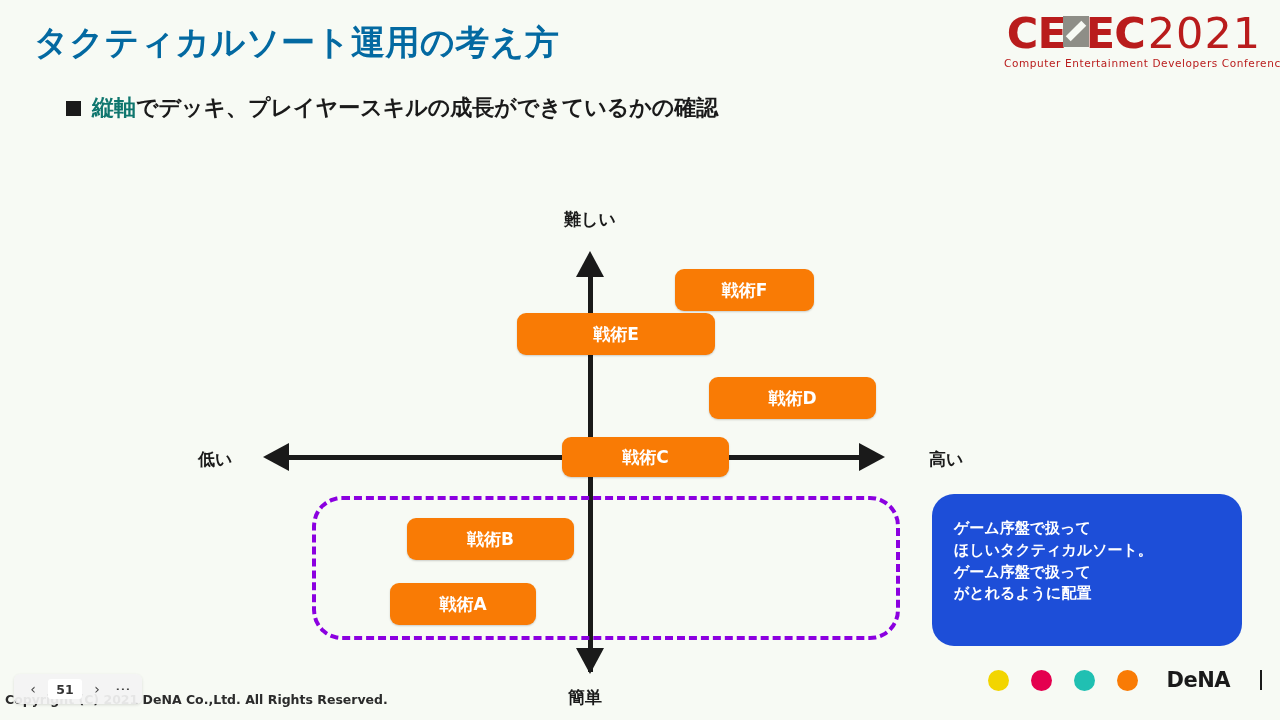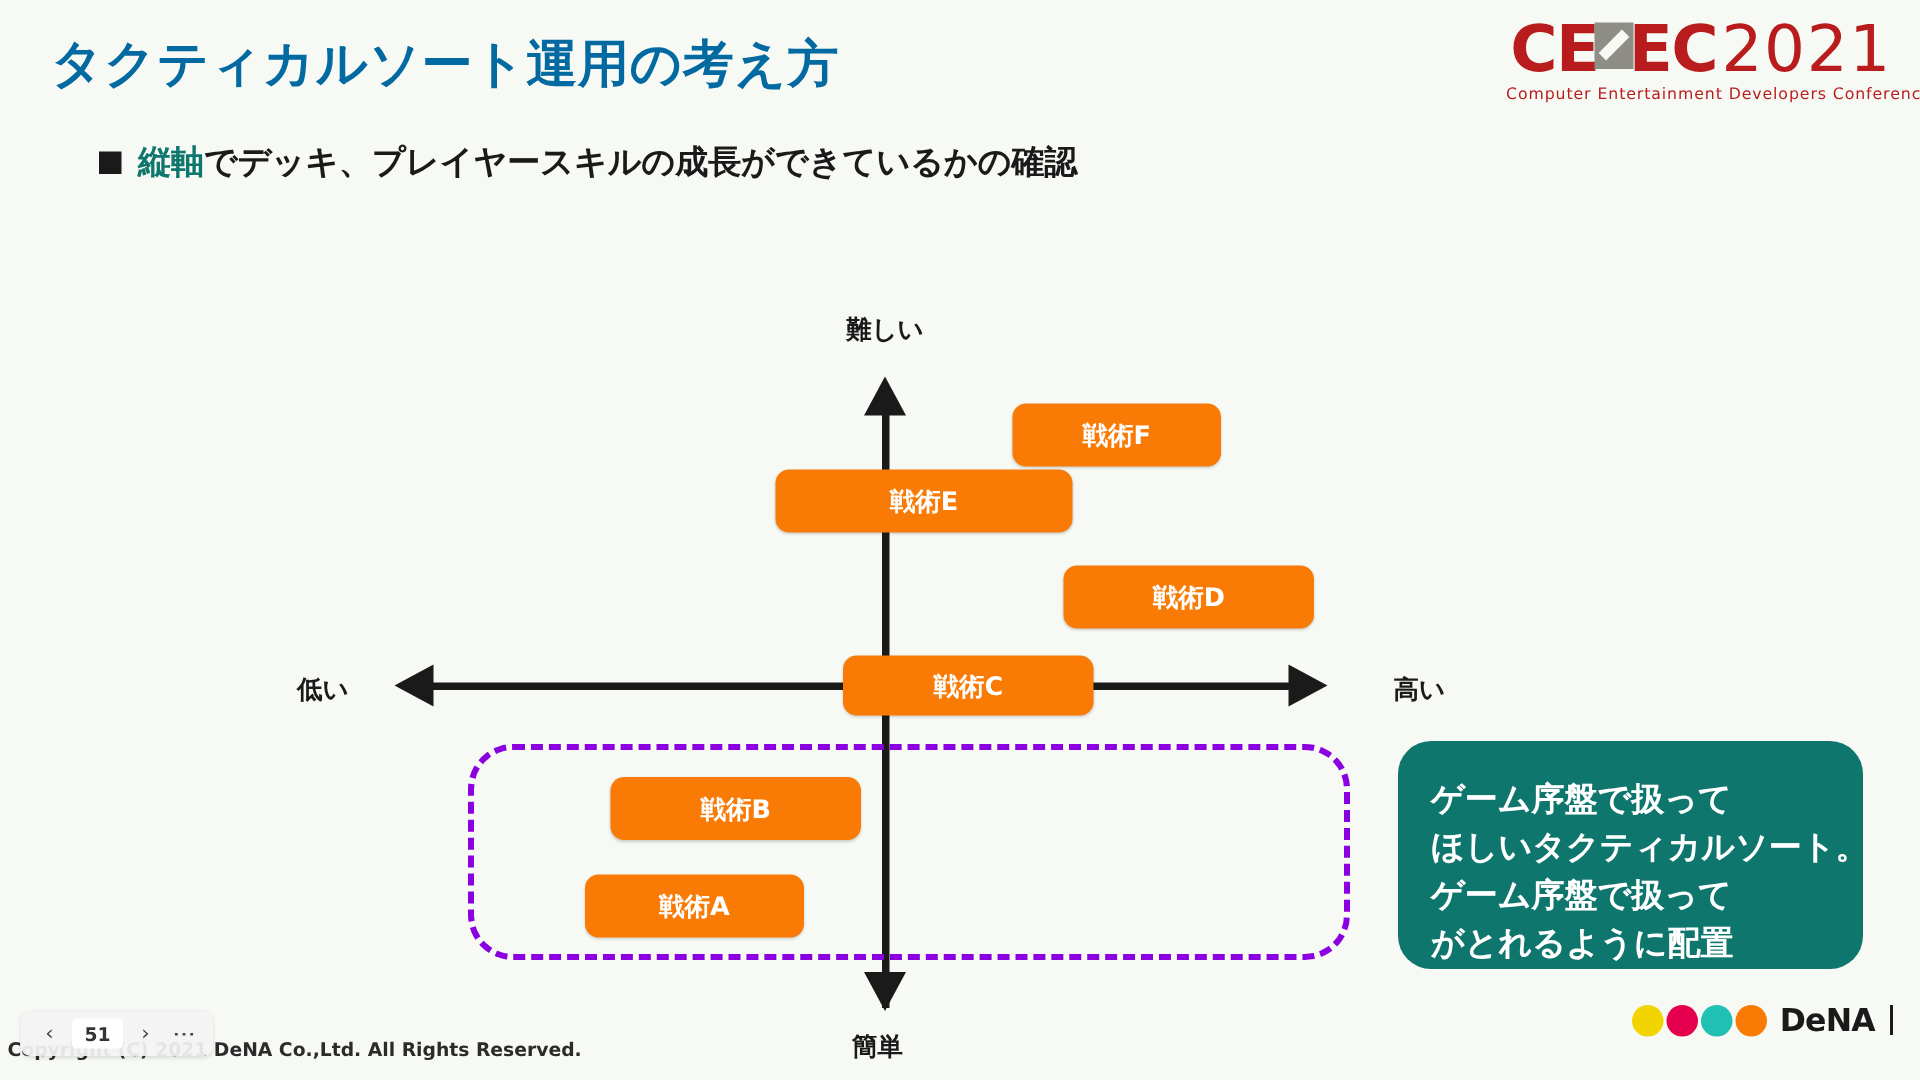"ゲーム序盤で扱って" .callout { background: #0f766e -> #1d4ed8; font-size: 22px -> 15px }
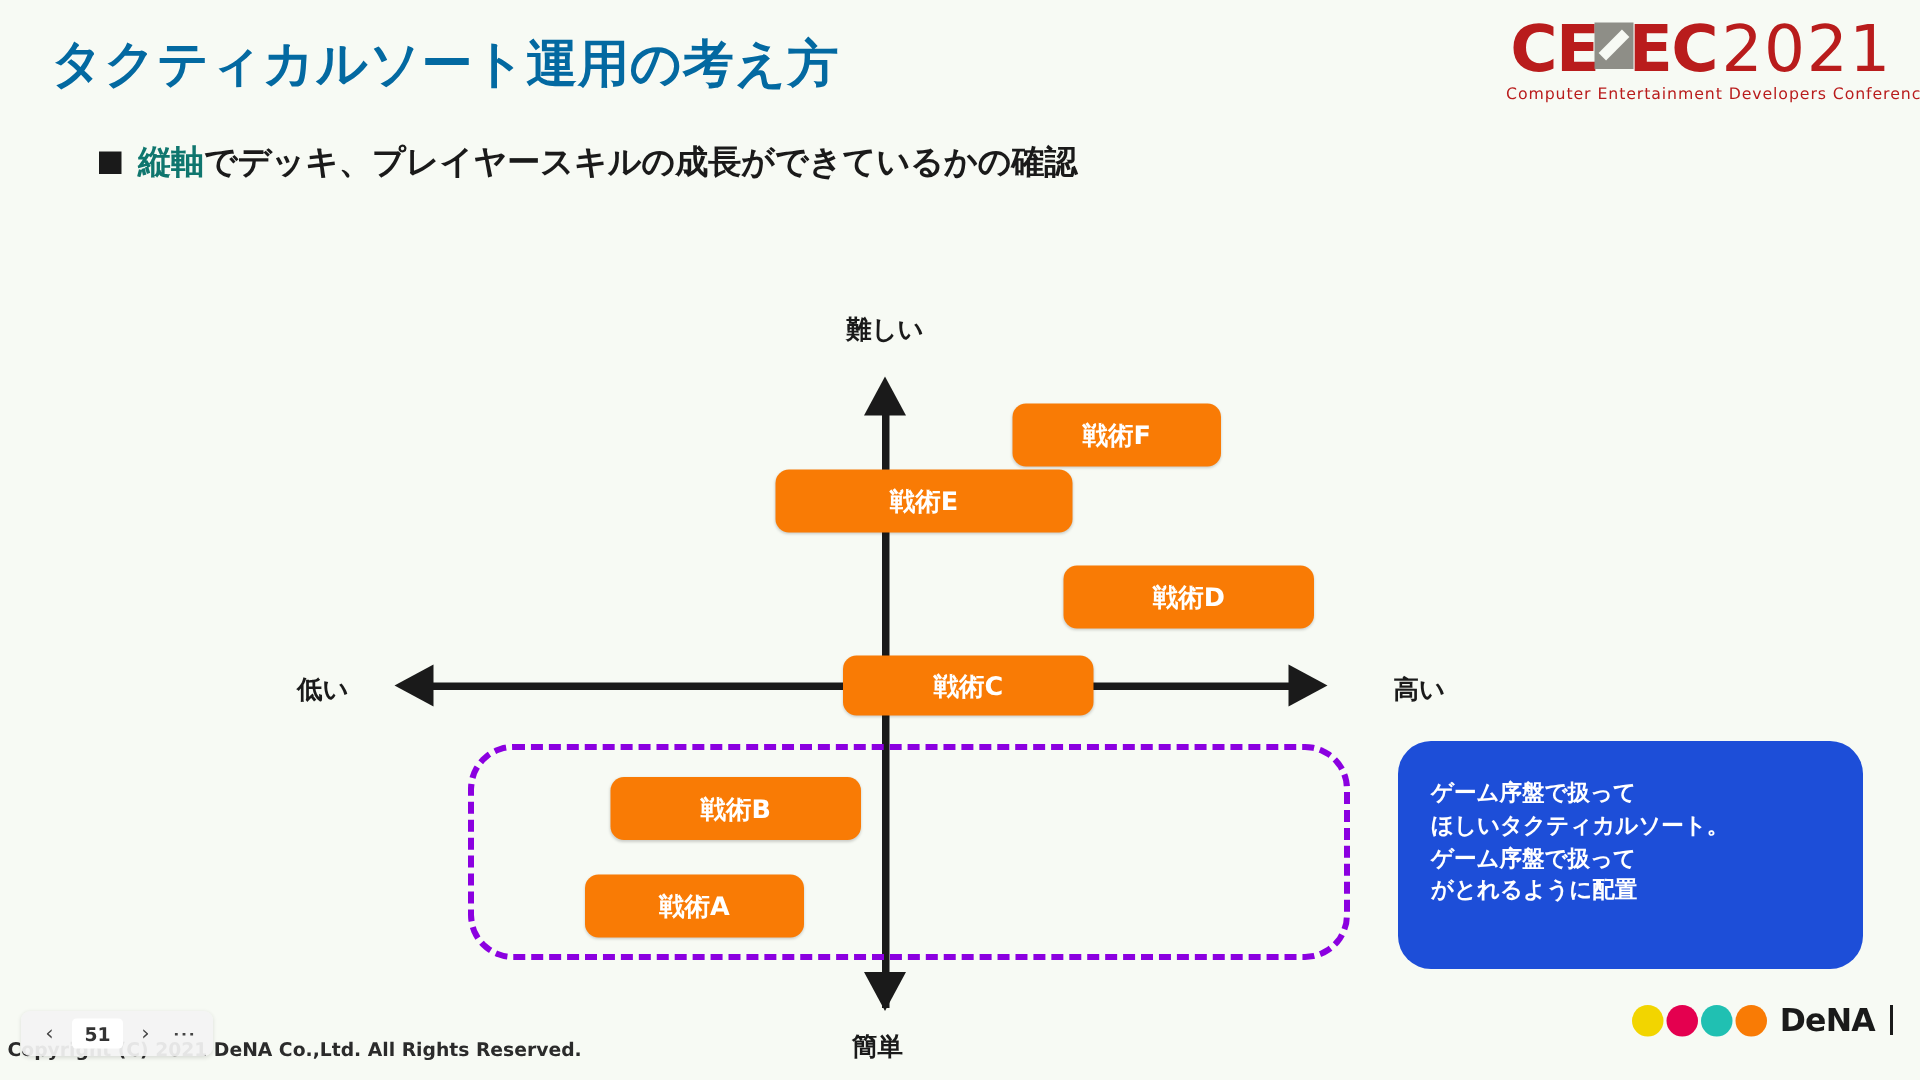"DeNA" .dena-logo { gap: 2px -> 22px }
